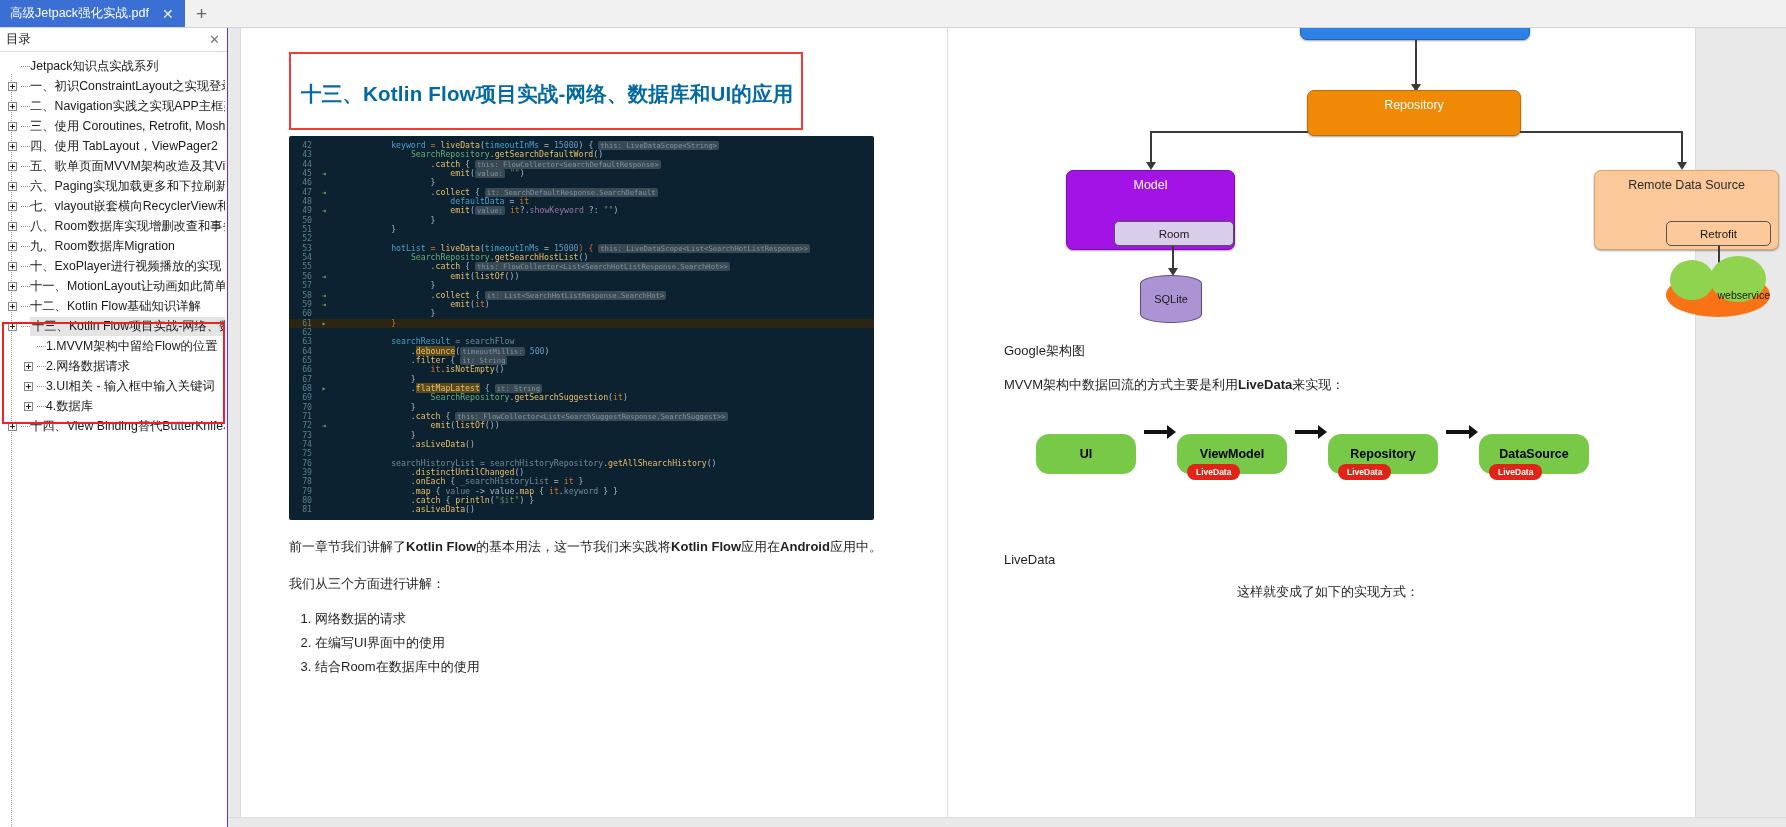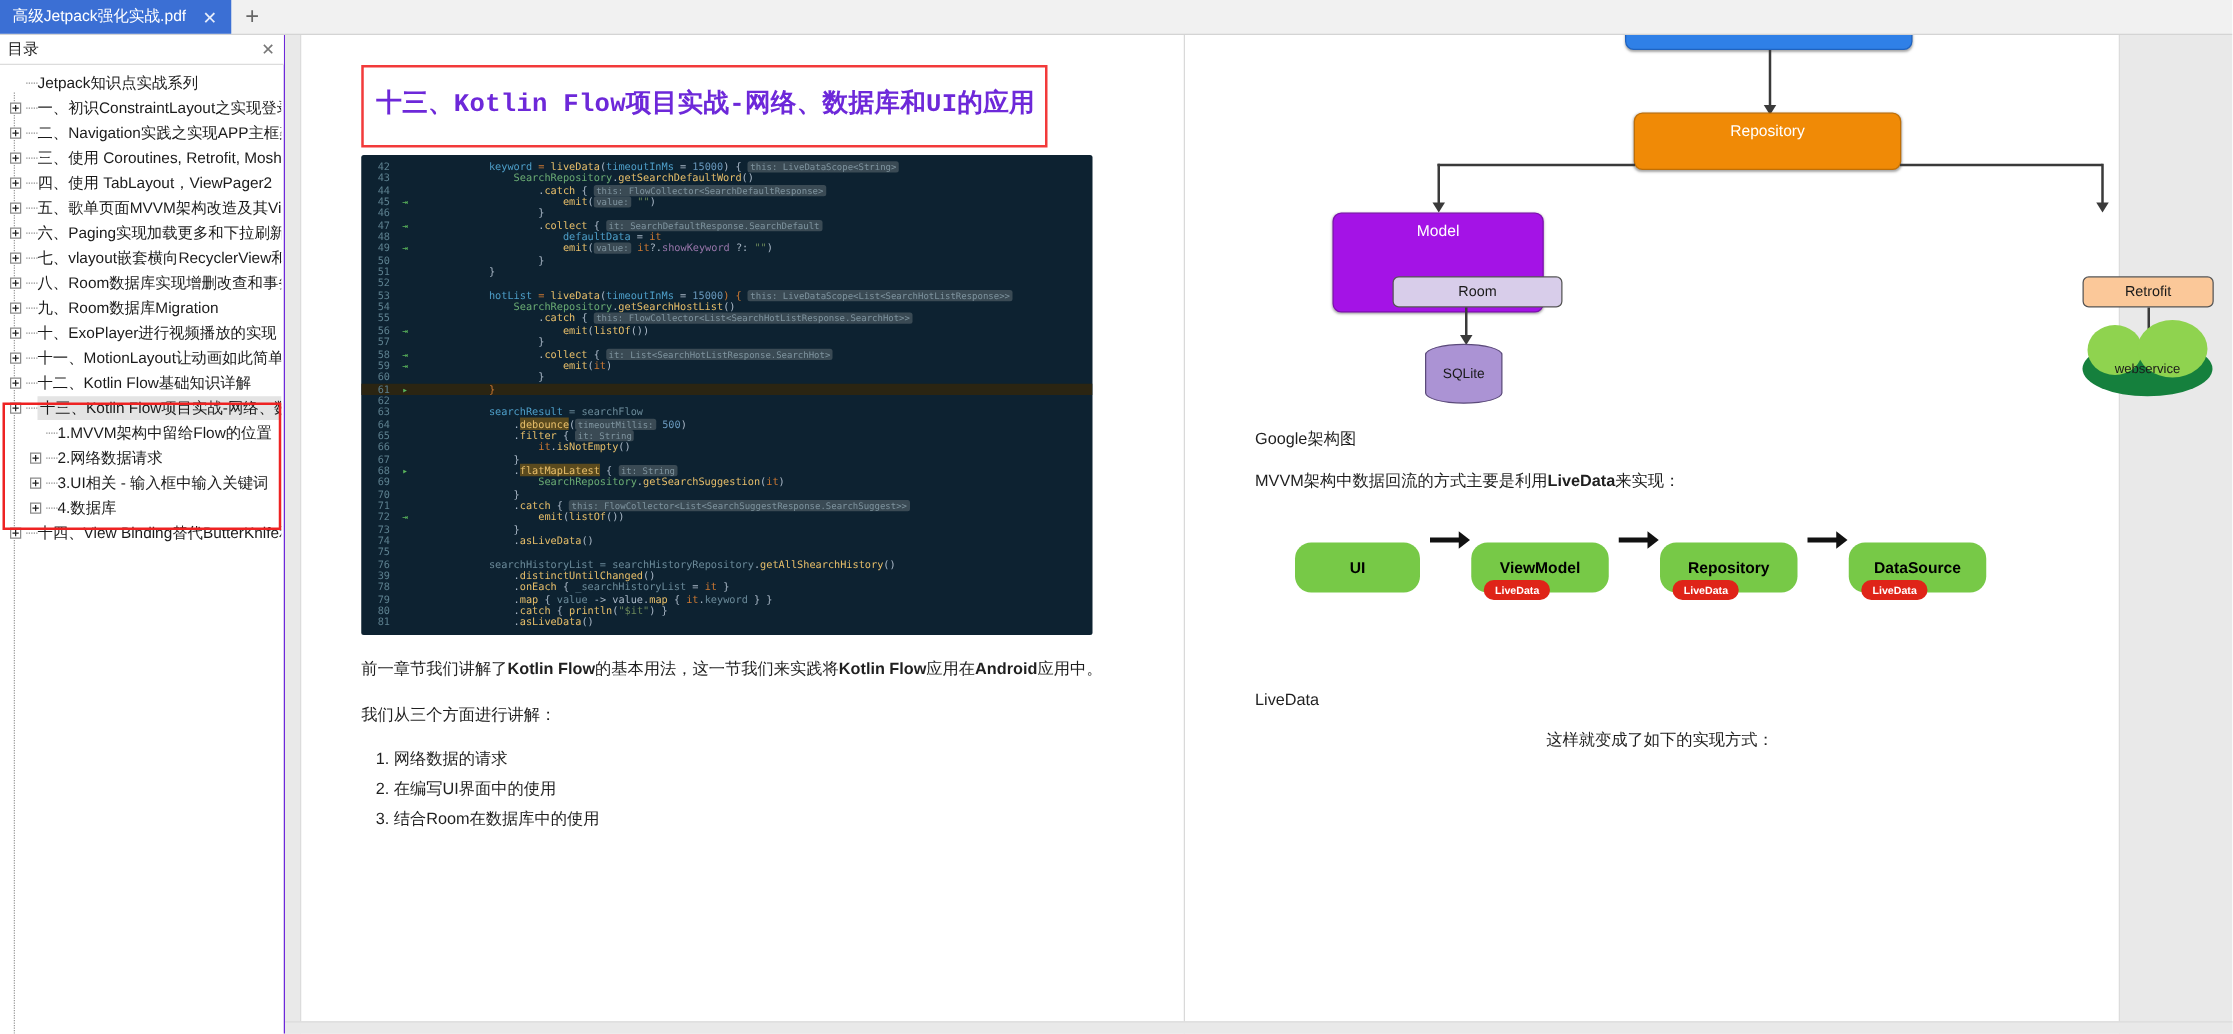"十三、Kotlin Flow项目实战-网络、数据库和UI的应用" h1.section-title { color: #6d28d9 -> #0369a1; font-family: Liberation Mono, monospace -> none; margin: 8px 0 14px 0 -> 20px 0 14px 0 }
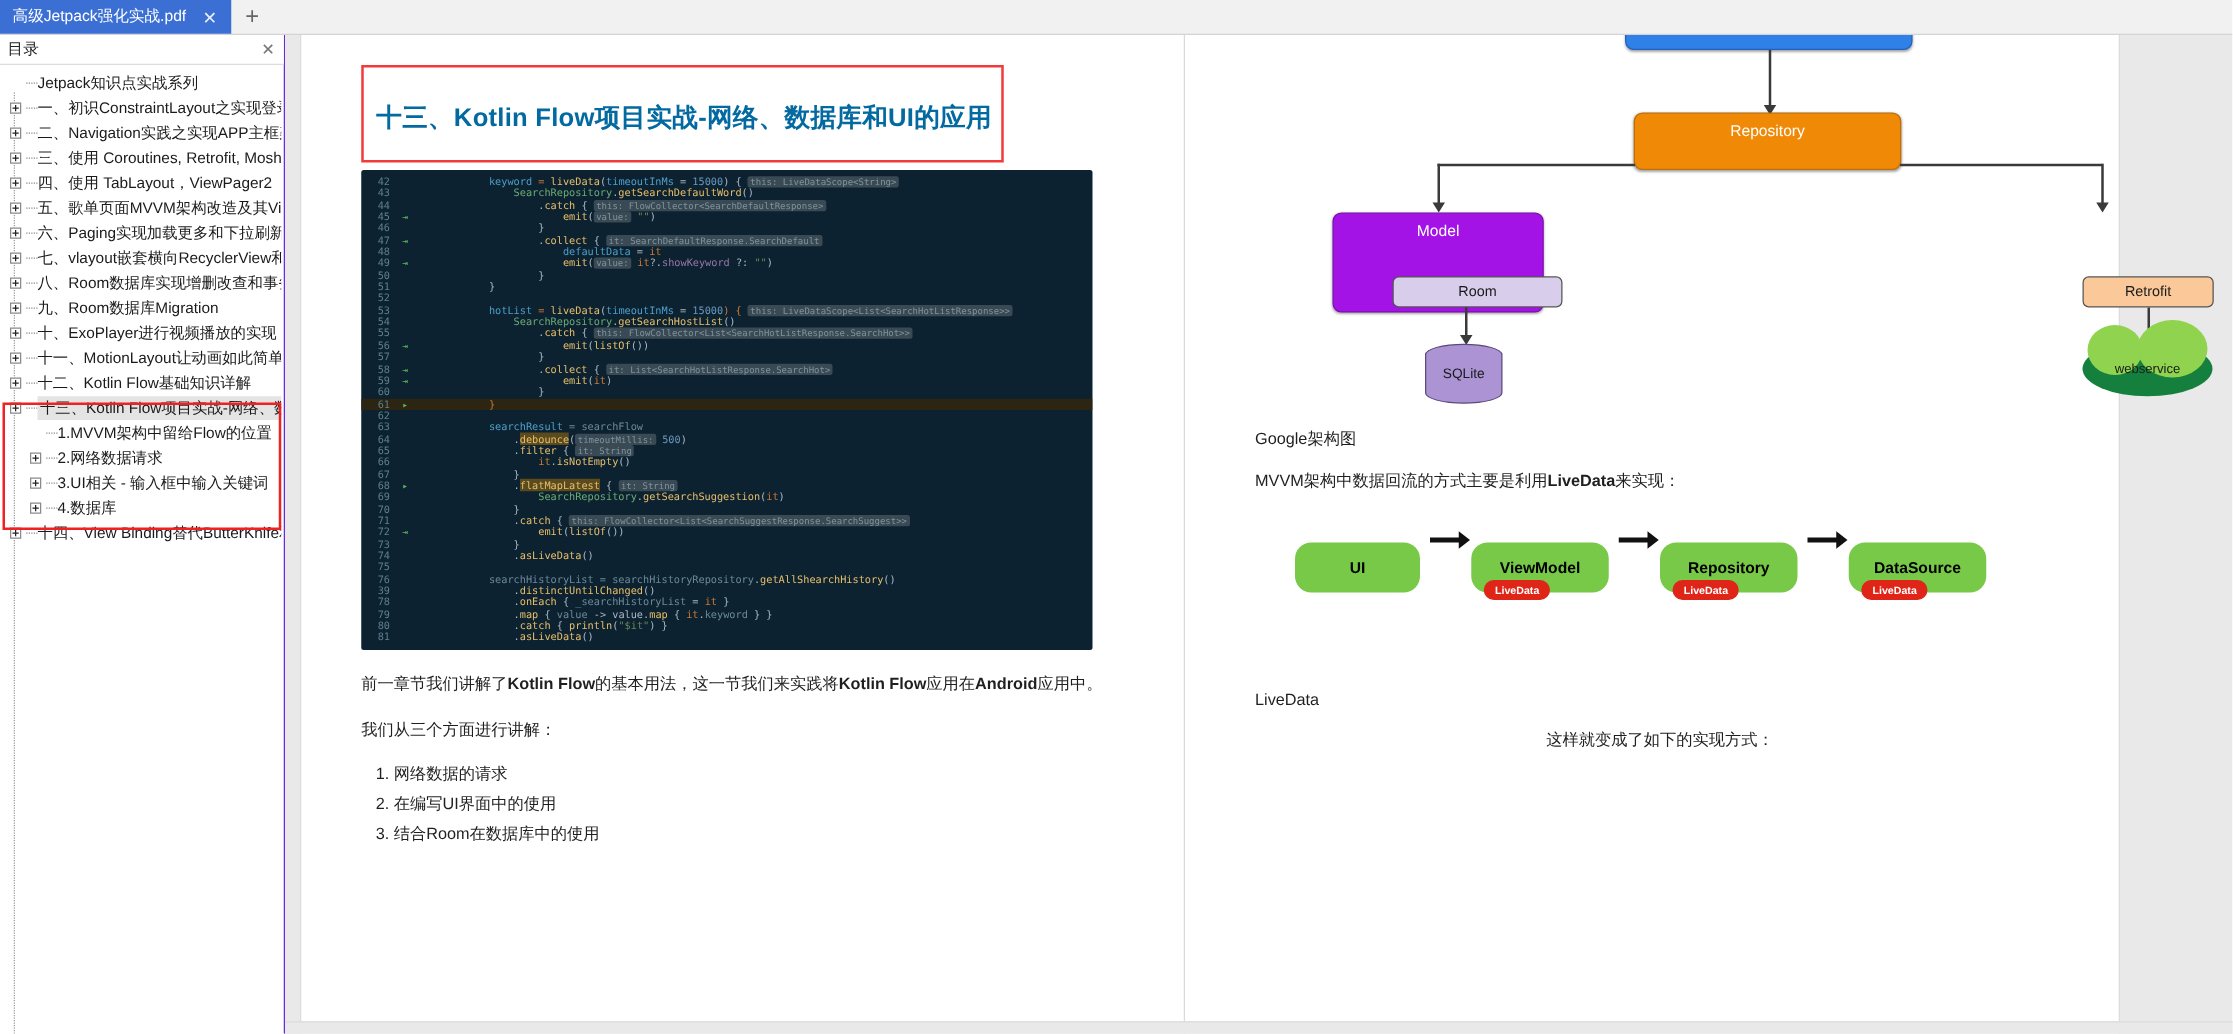"Remote Data Source" div.dbox { html: none -> <div> <span>Remote Data Source</span> </div> }
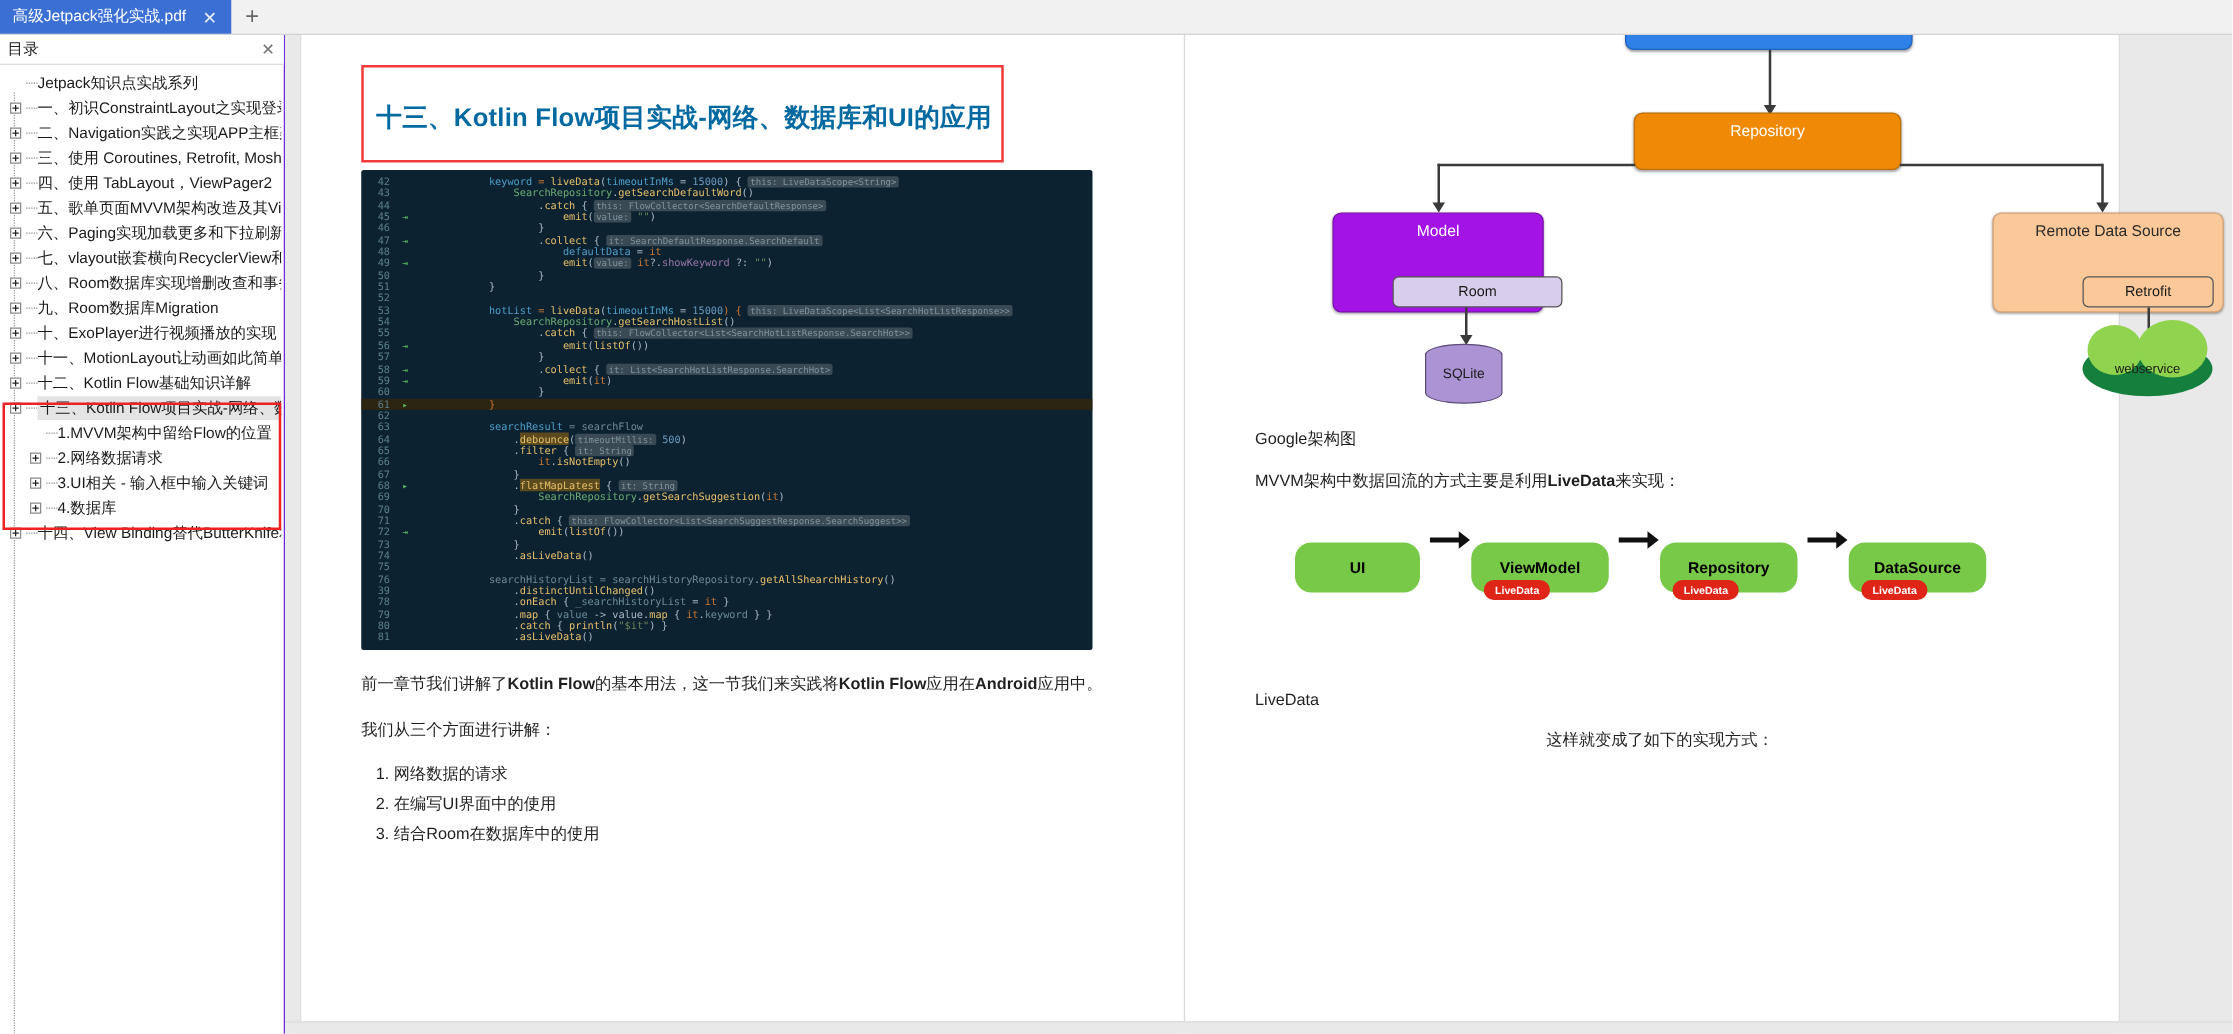"Room" div.subbox { width: 136px -> 120px }
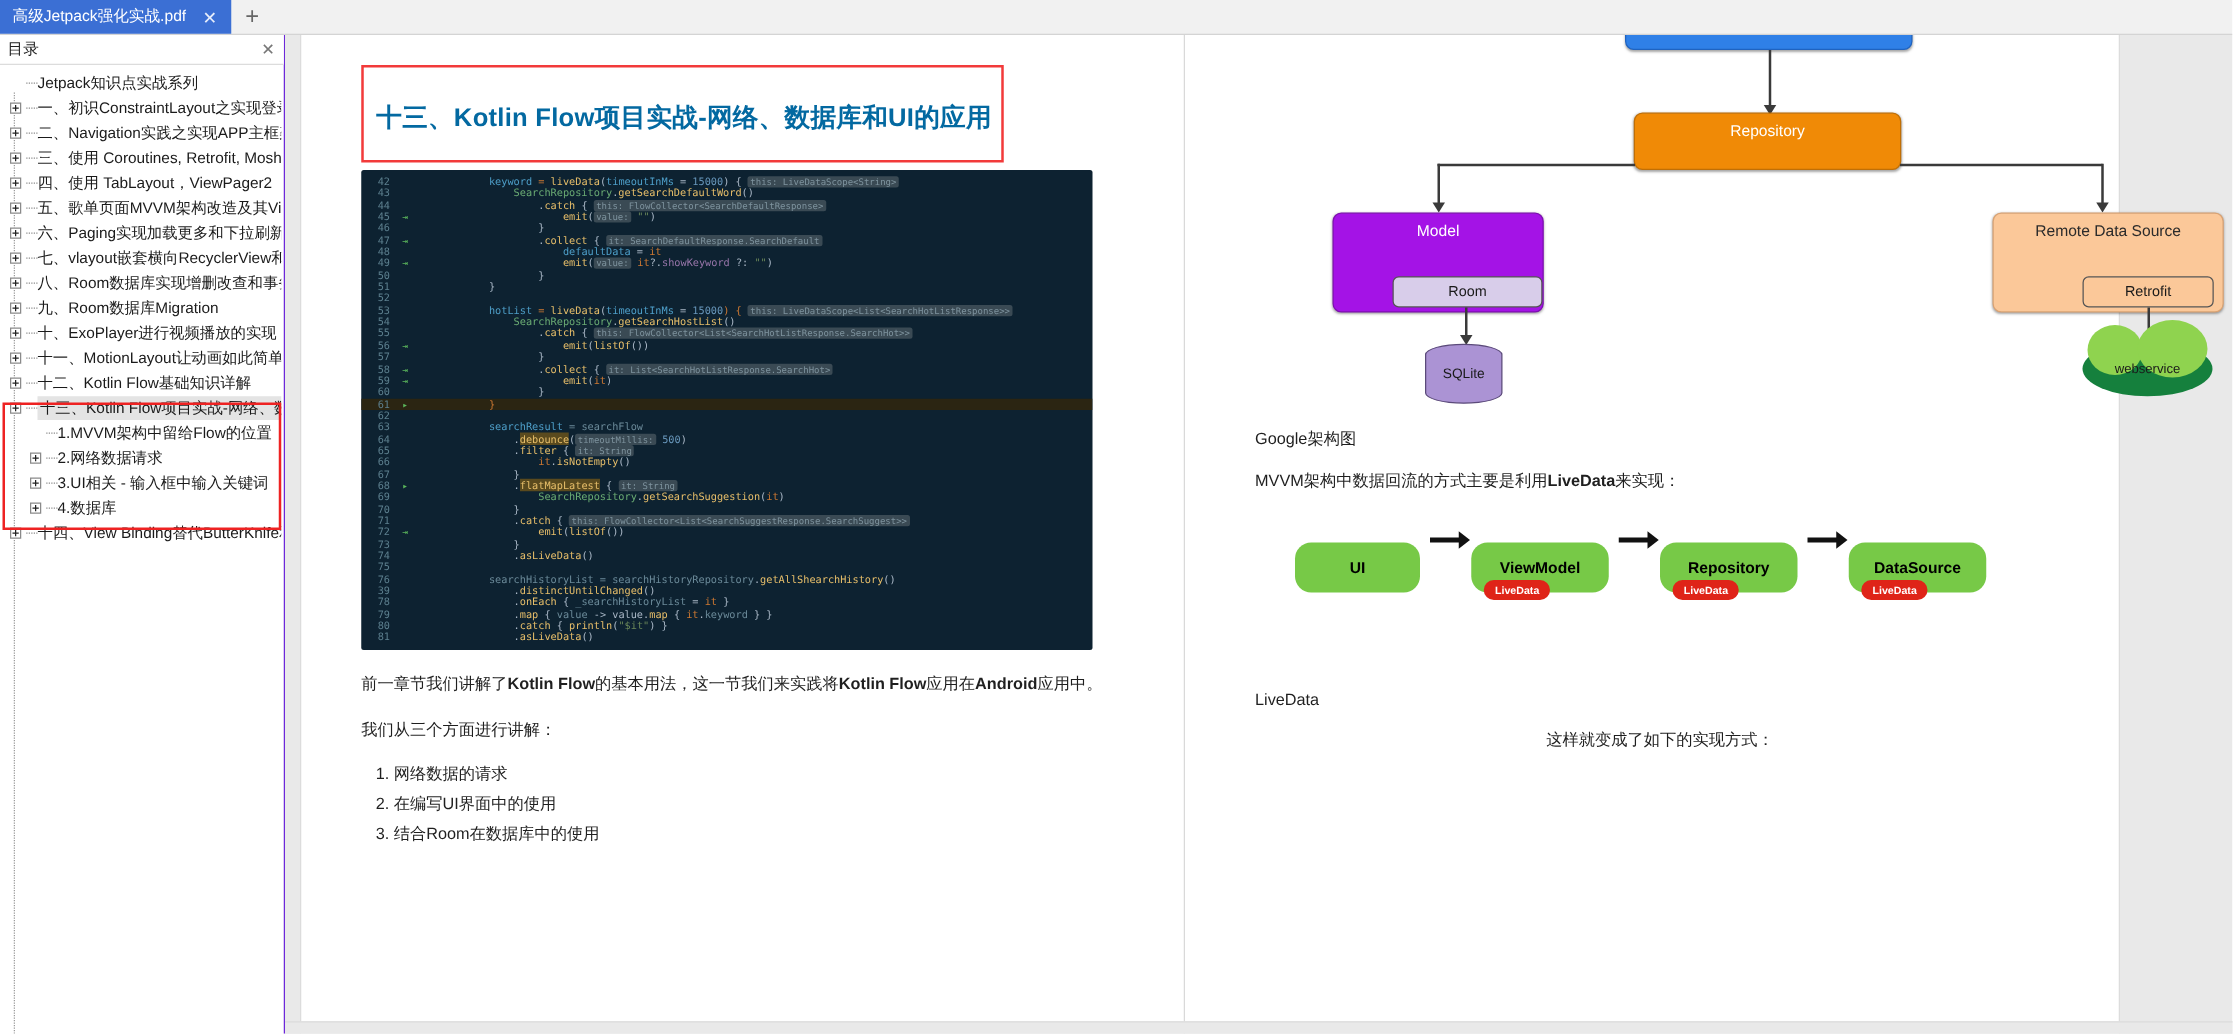"webservice" .cloud { background: #15803d -> #f97316; justify-content: center -> flex-end }
